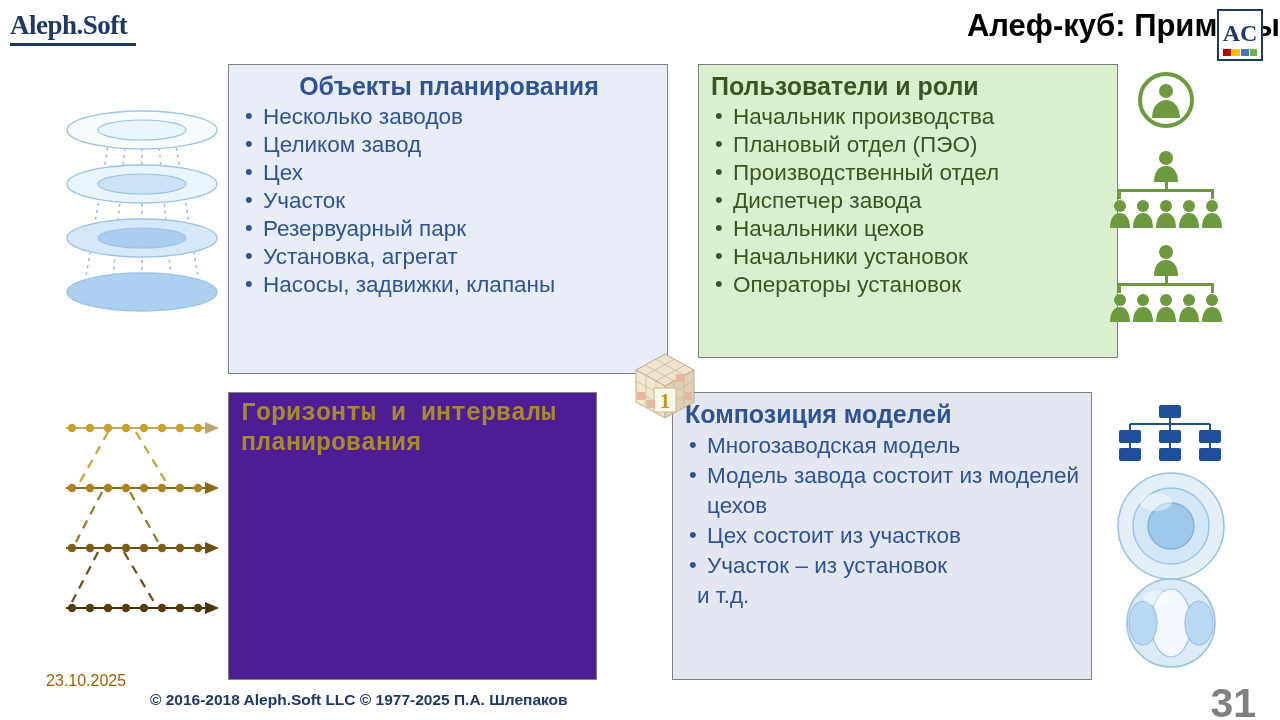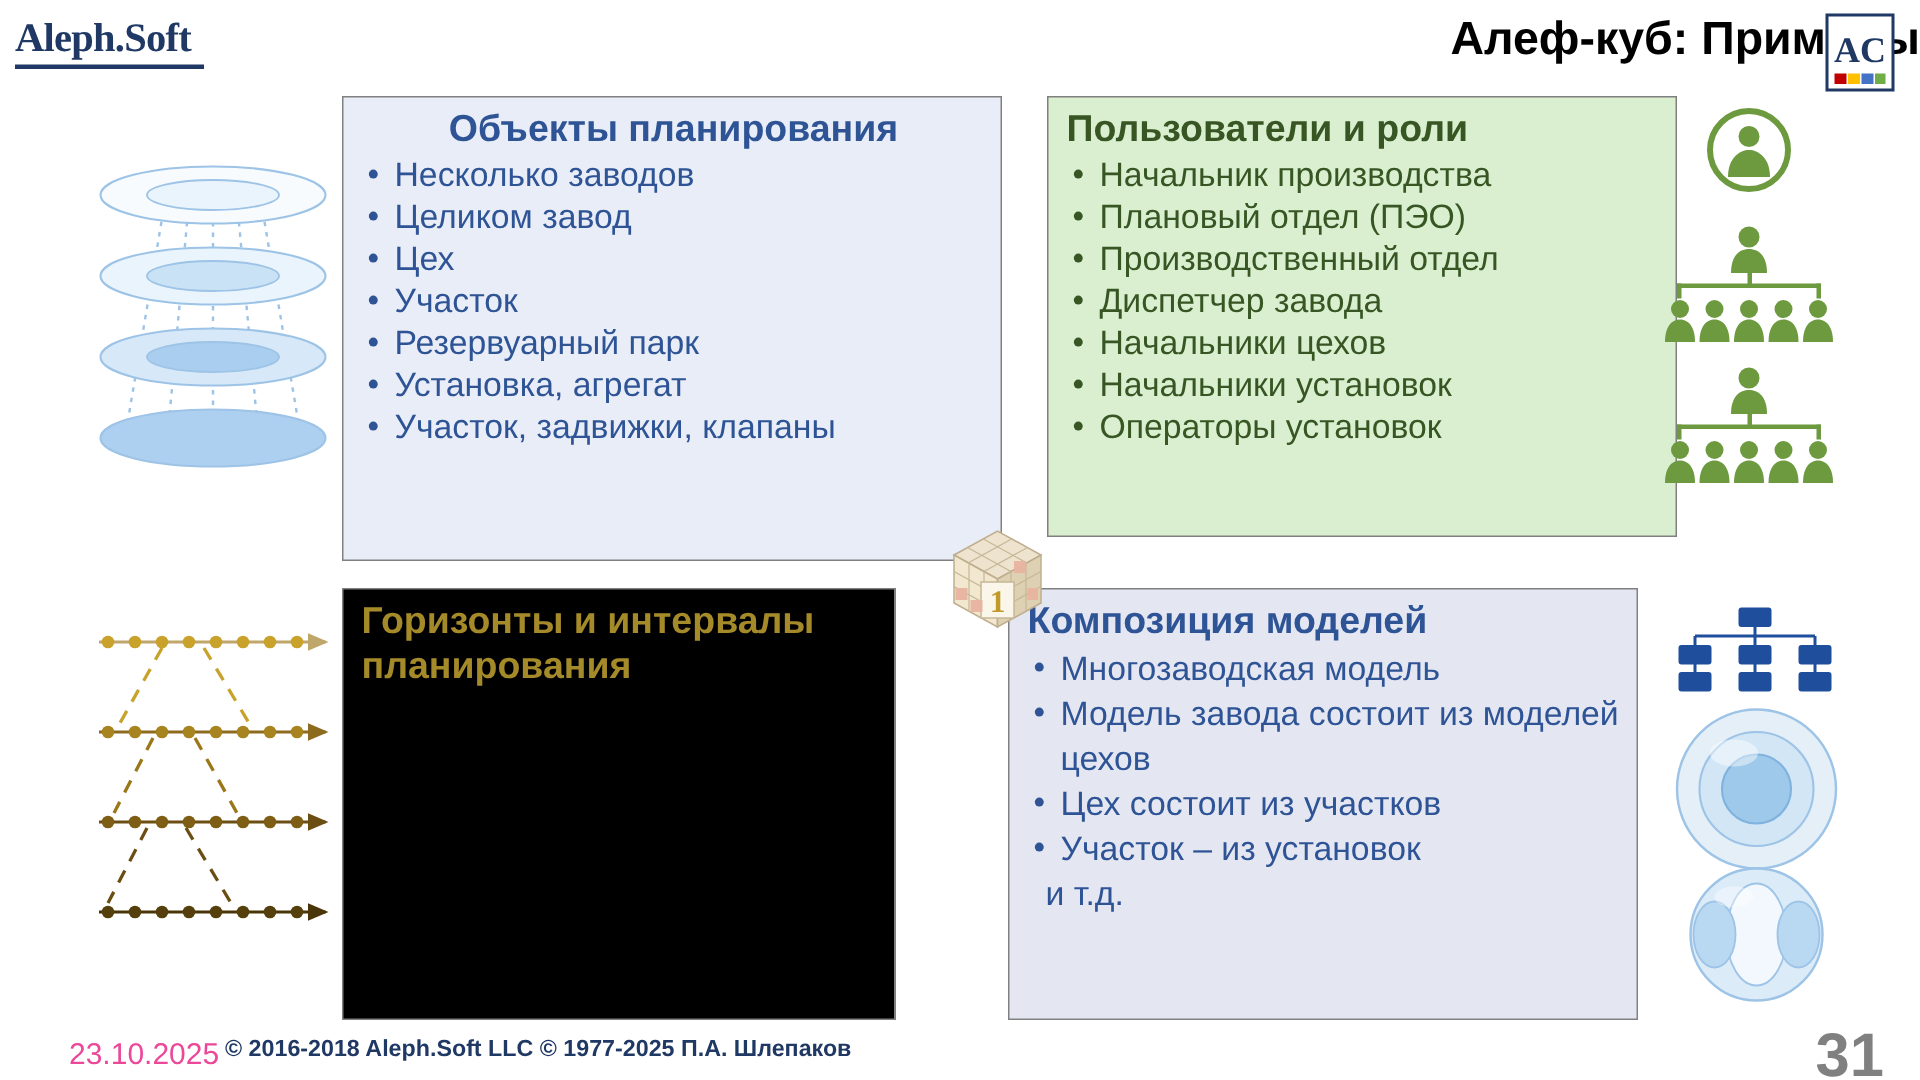"Участок, задвижки, клапаны" li { text: Участок -> Насосы }
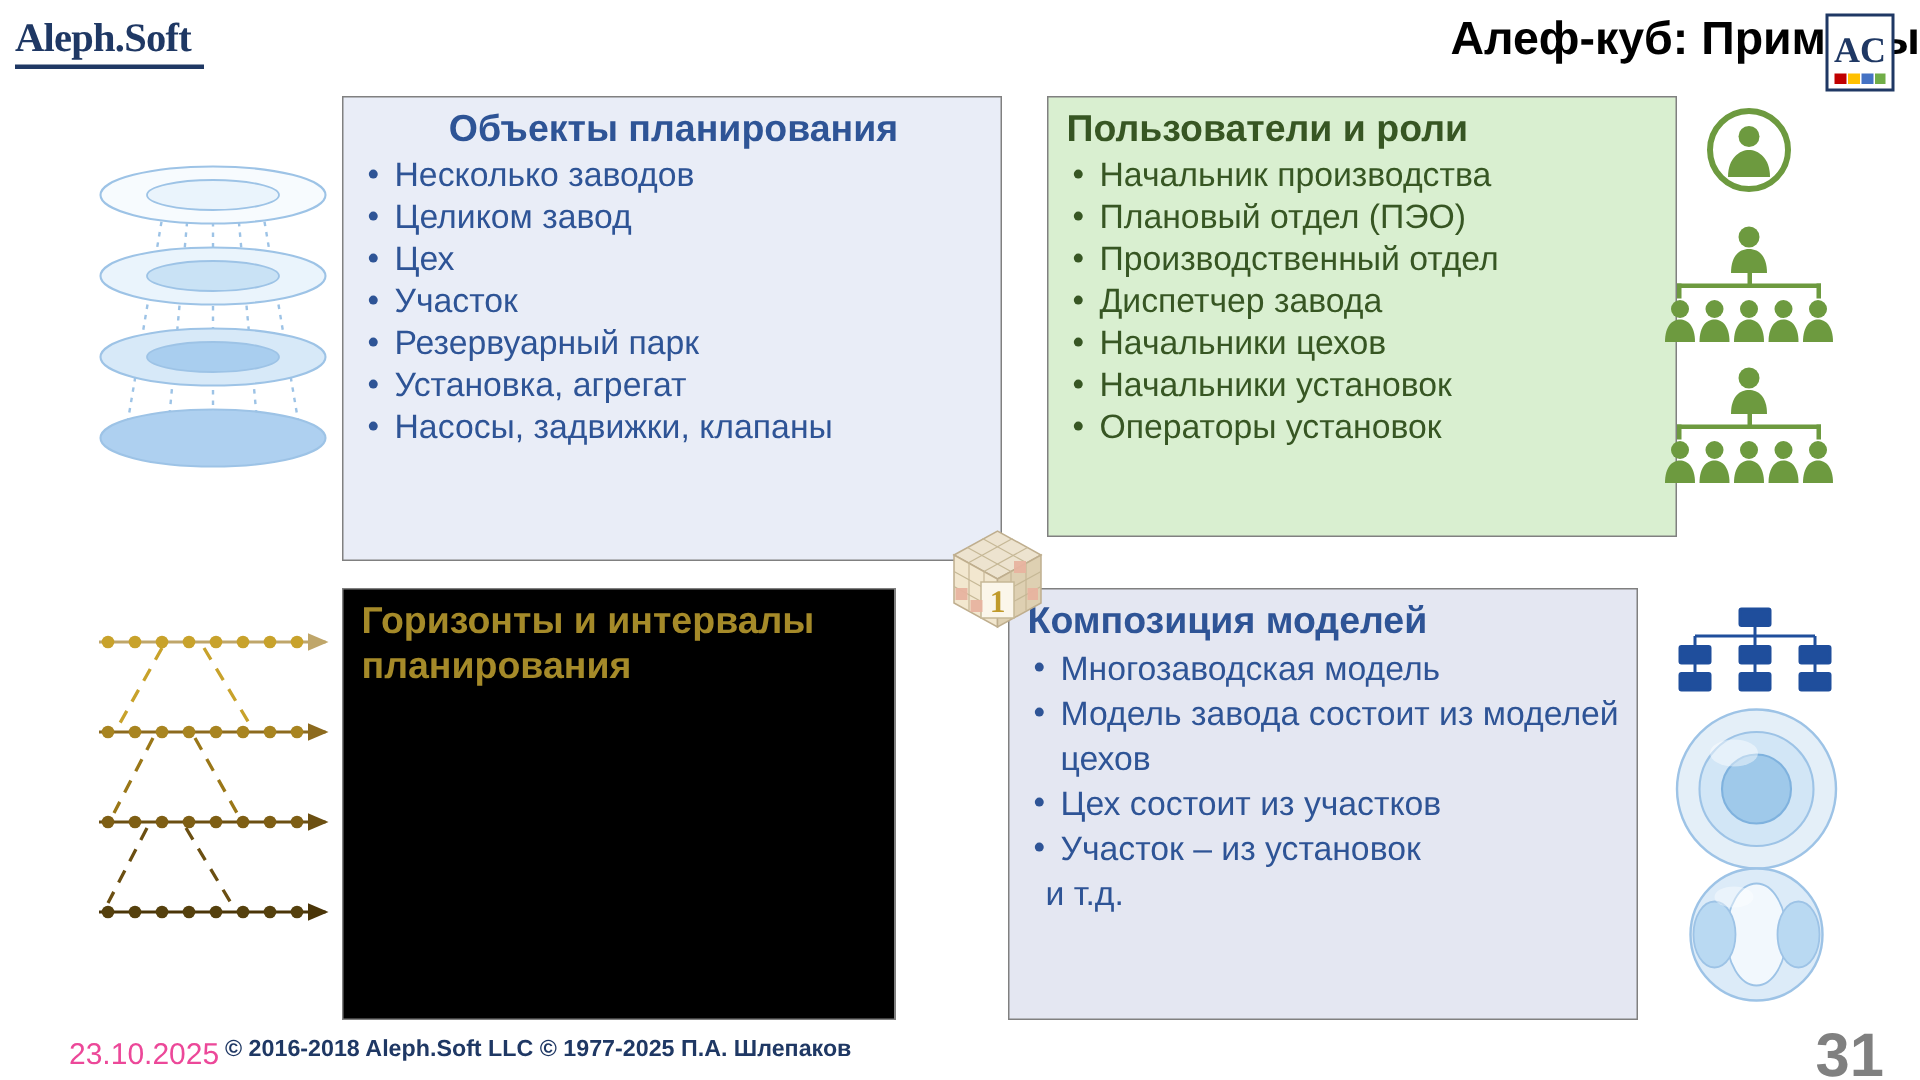"Горизонты и интервалы планирования" #panel-horizons { background: #000000 -> #4c1d95; font-family: none -> Liberation Mono, monospace }
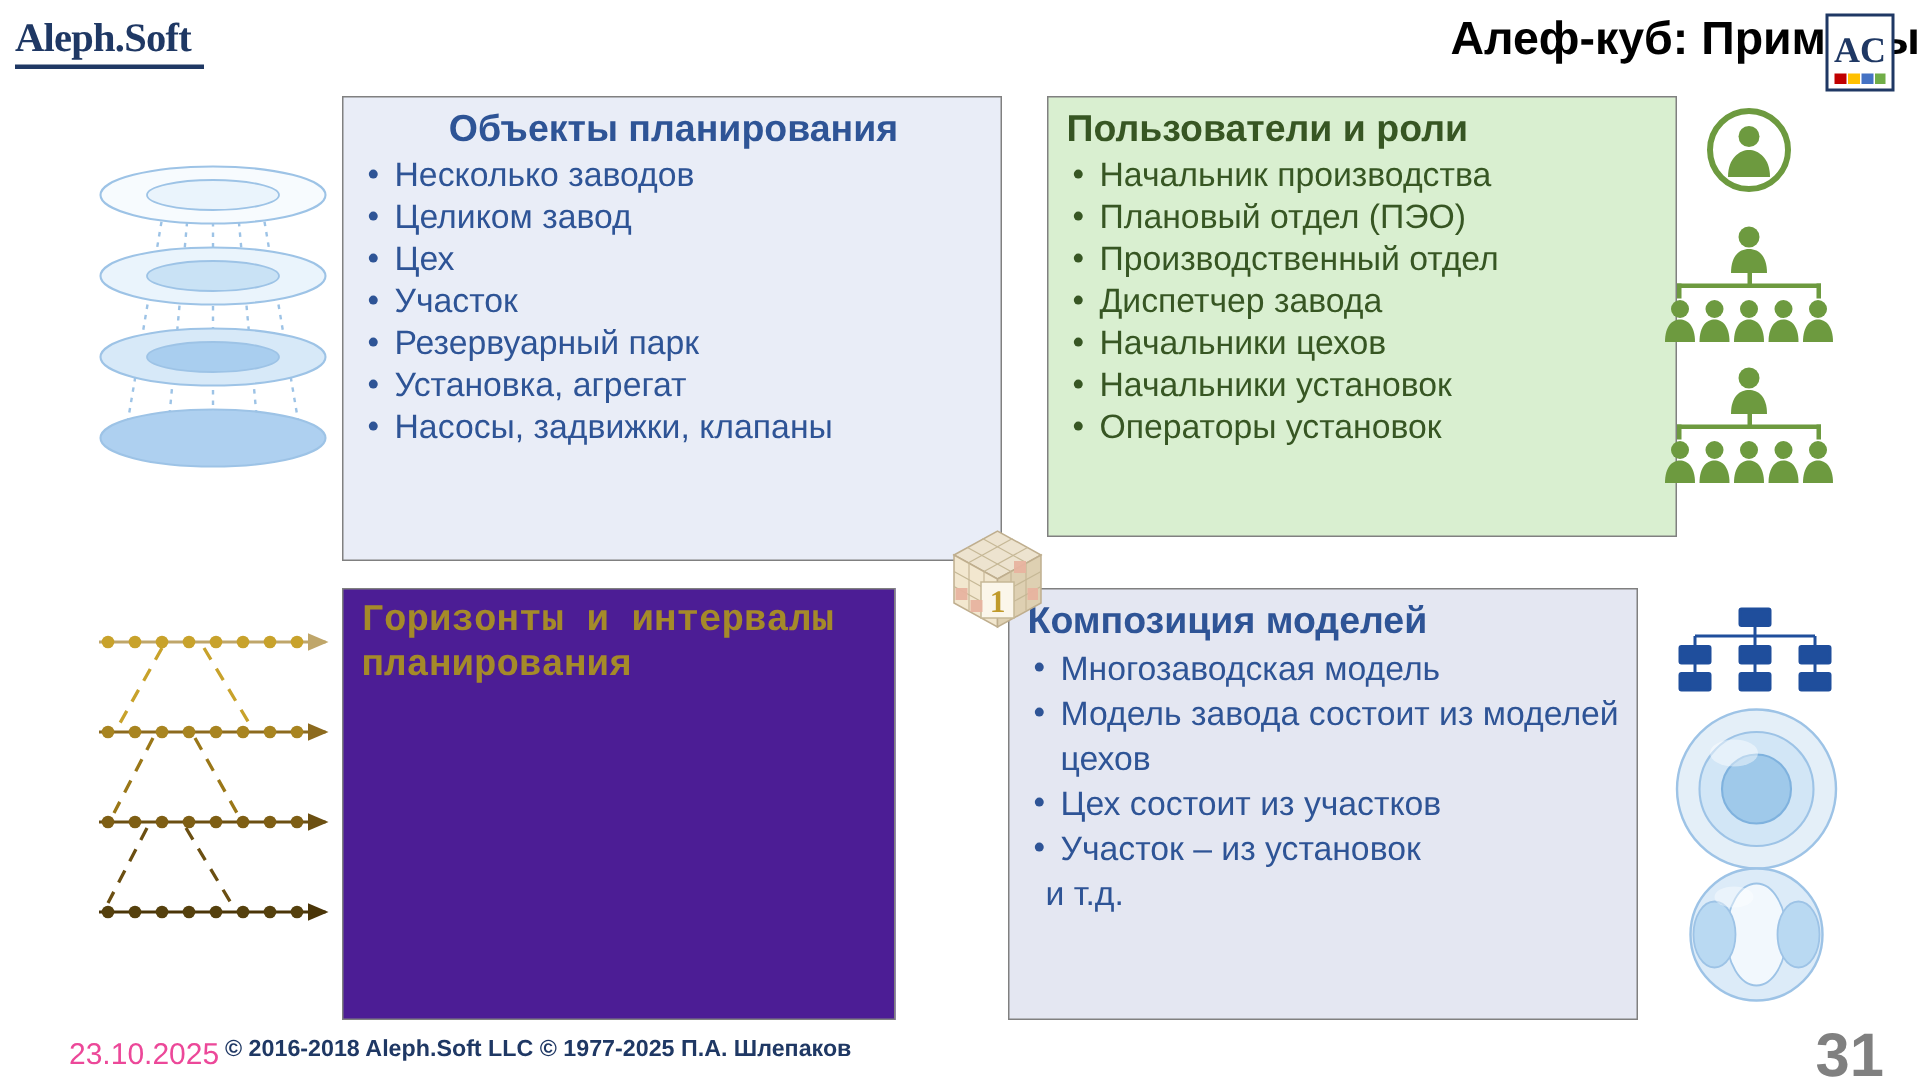"23.10.2025" #footer-date { color: #ec4899 -> #a16207; font-size: 20px -> 16px; top: 692px -> 672px }
